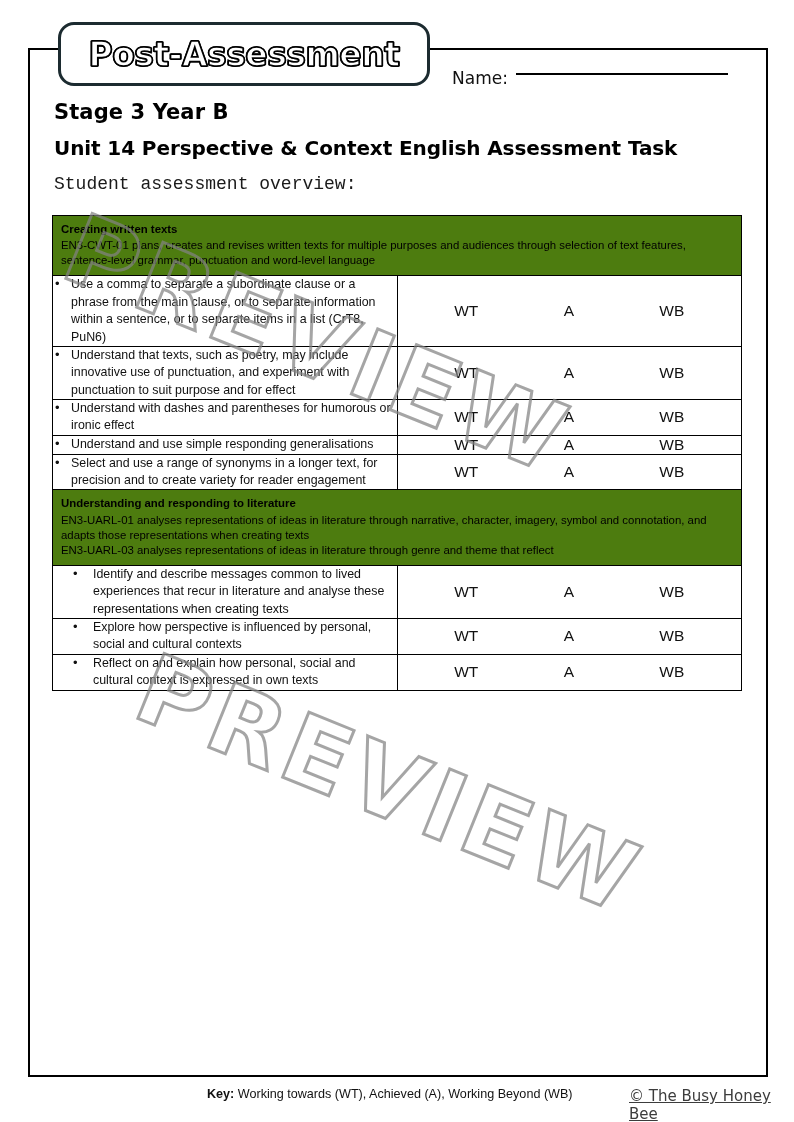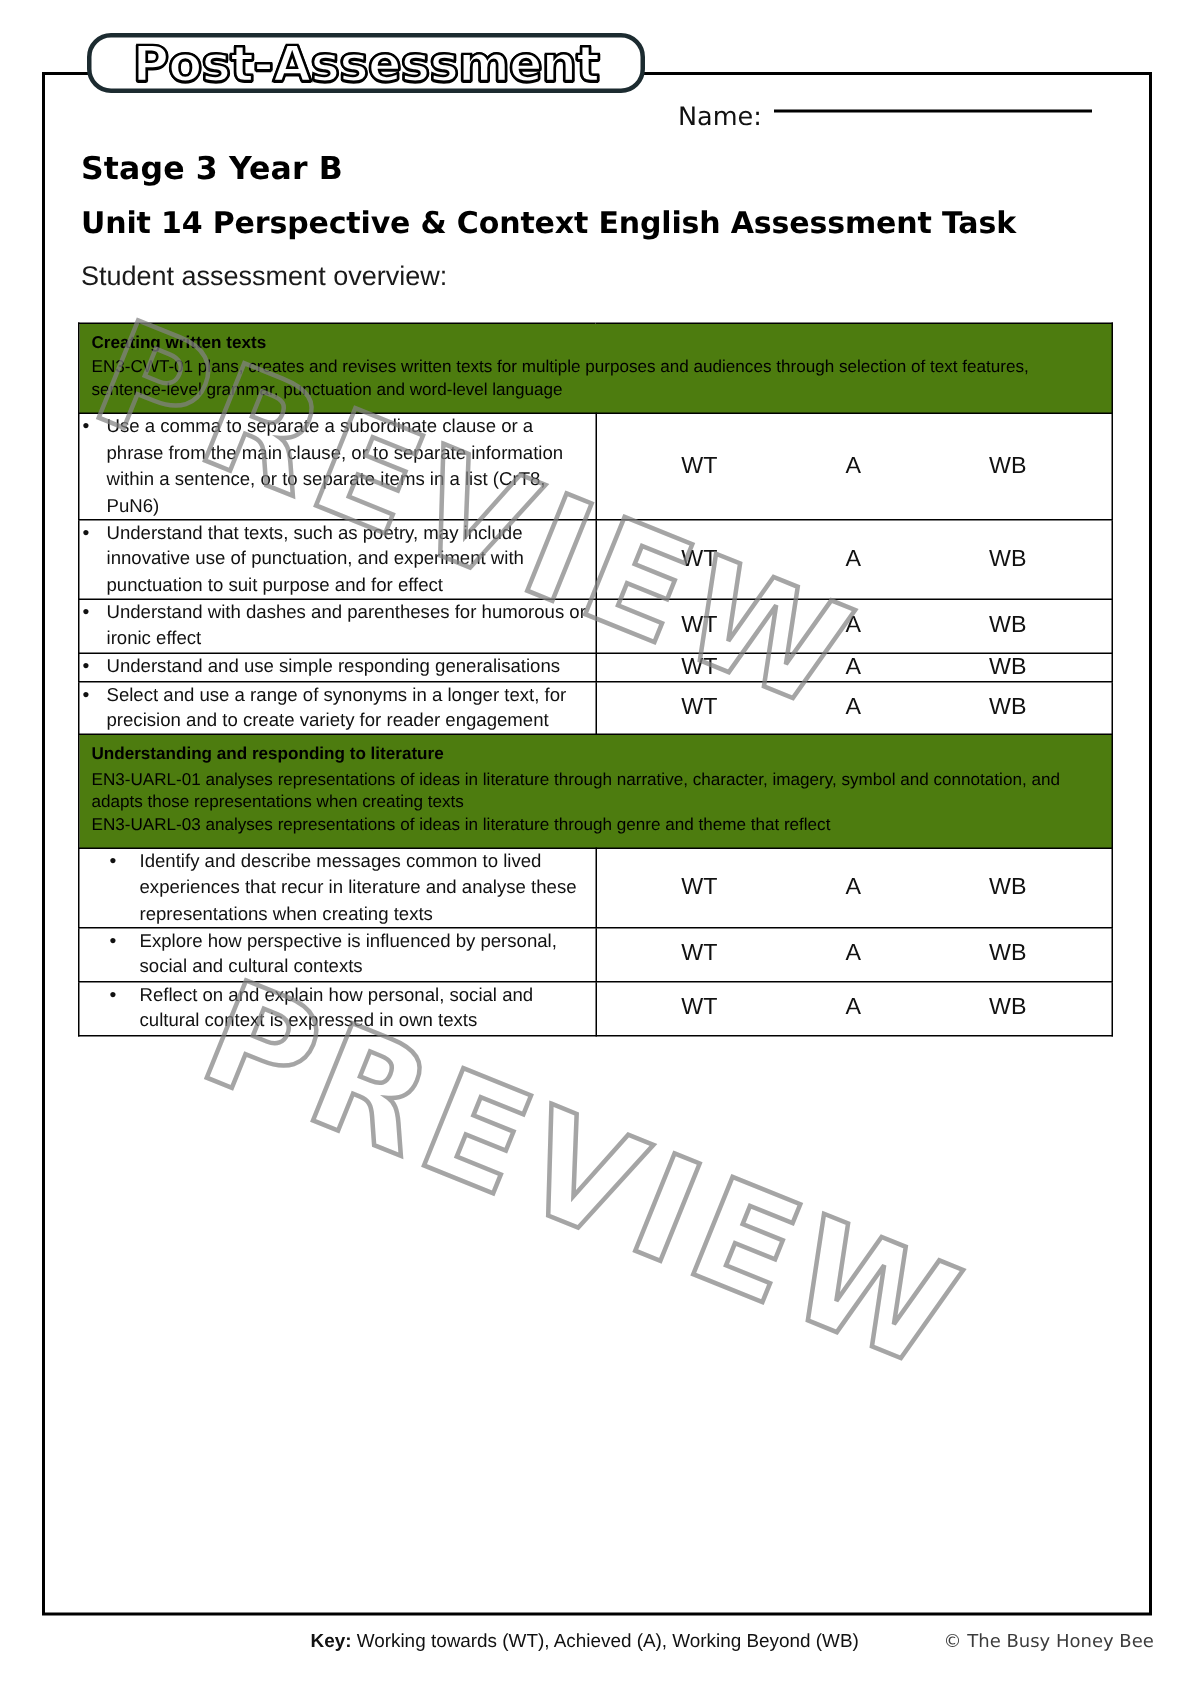"Post-Assessment" .banner { height: 40px -> 64px }
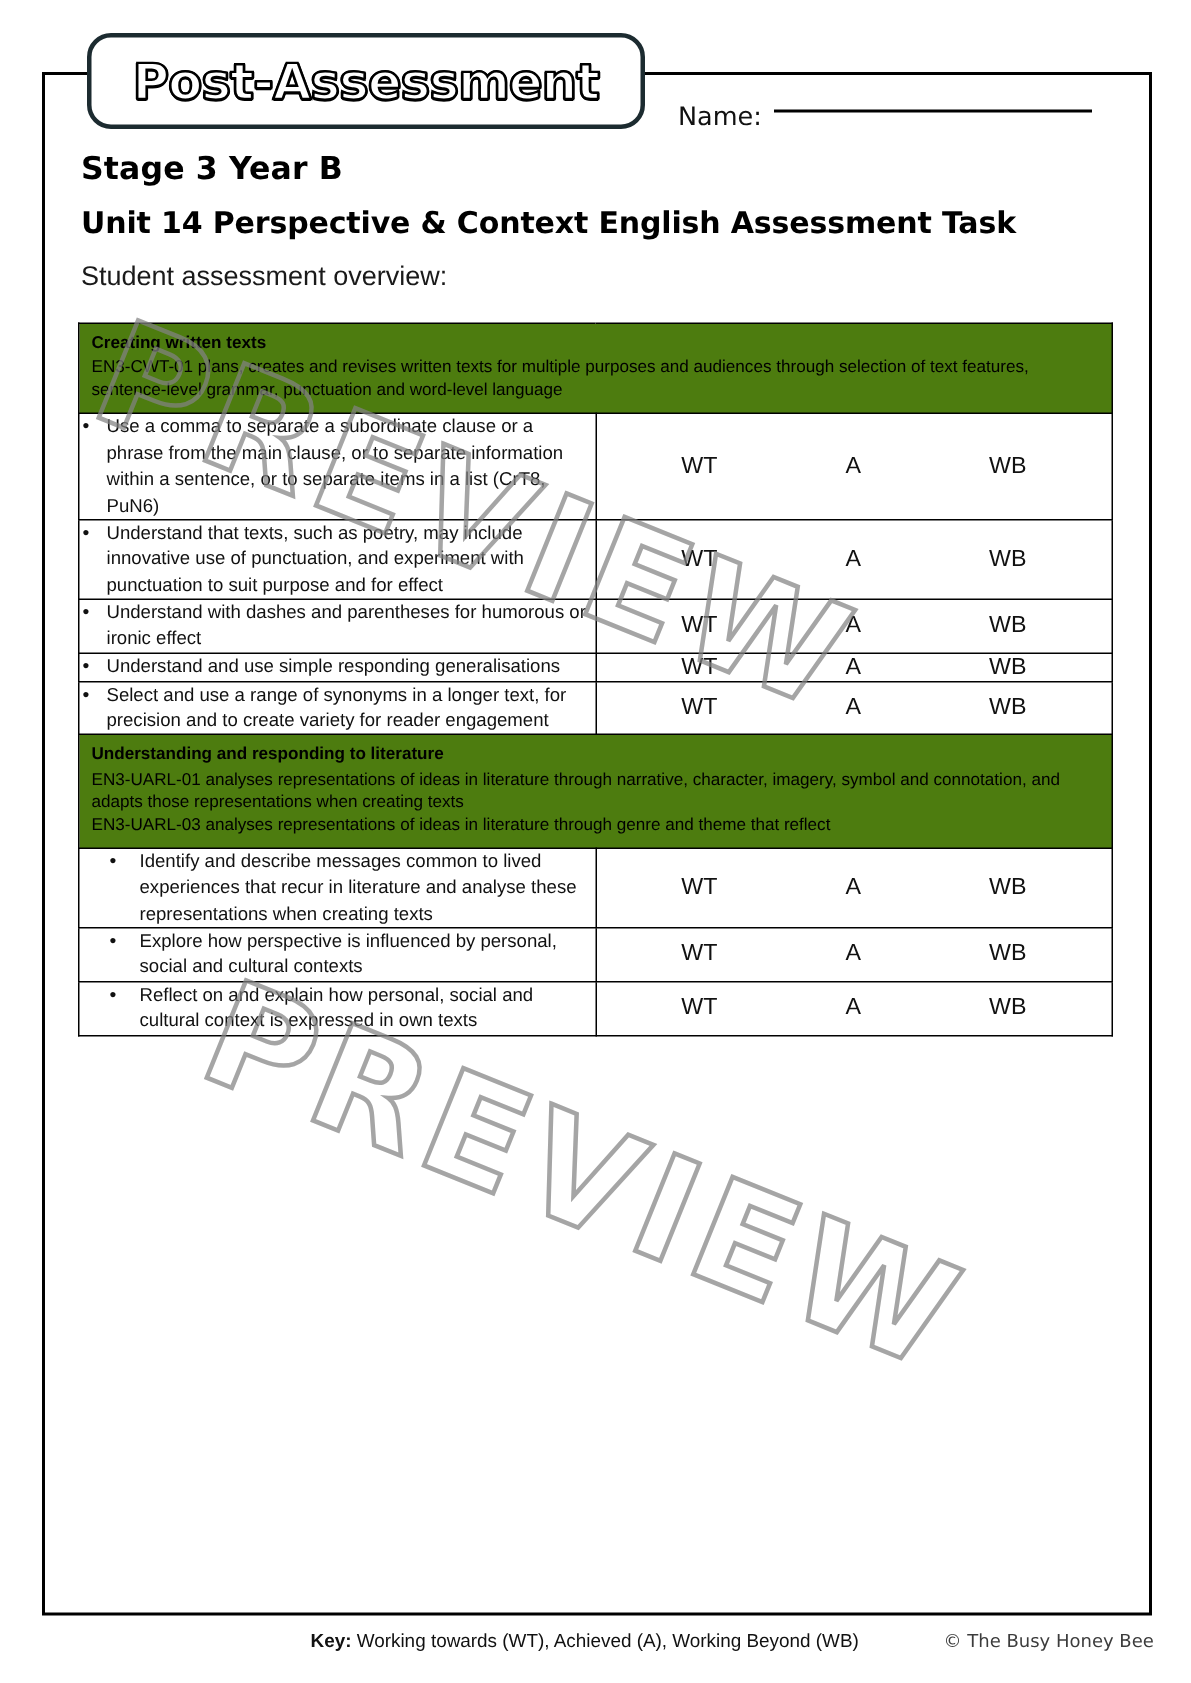"Student assessment overview:" .h-overview { font-family: Liberation Sans, sans-serif -> Liberation Mono, monospace }
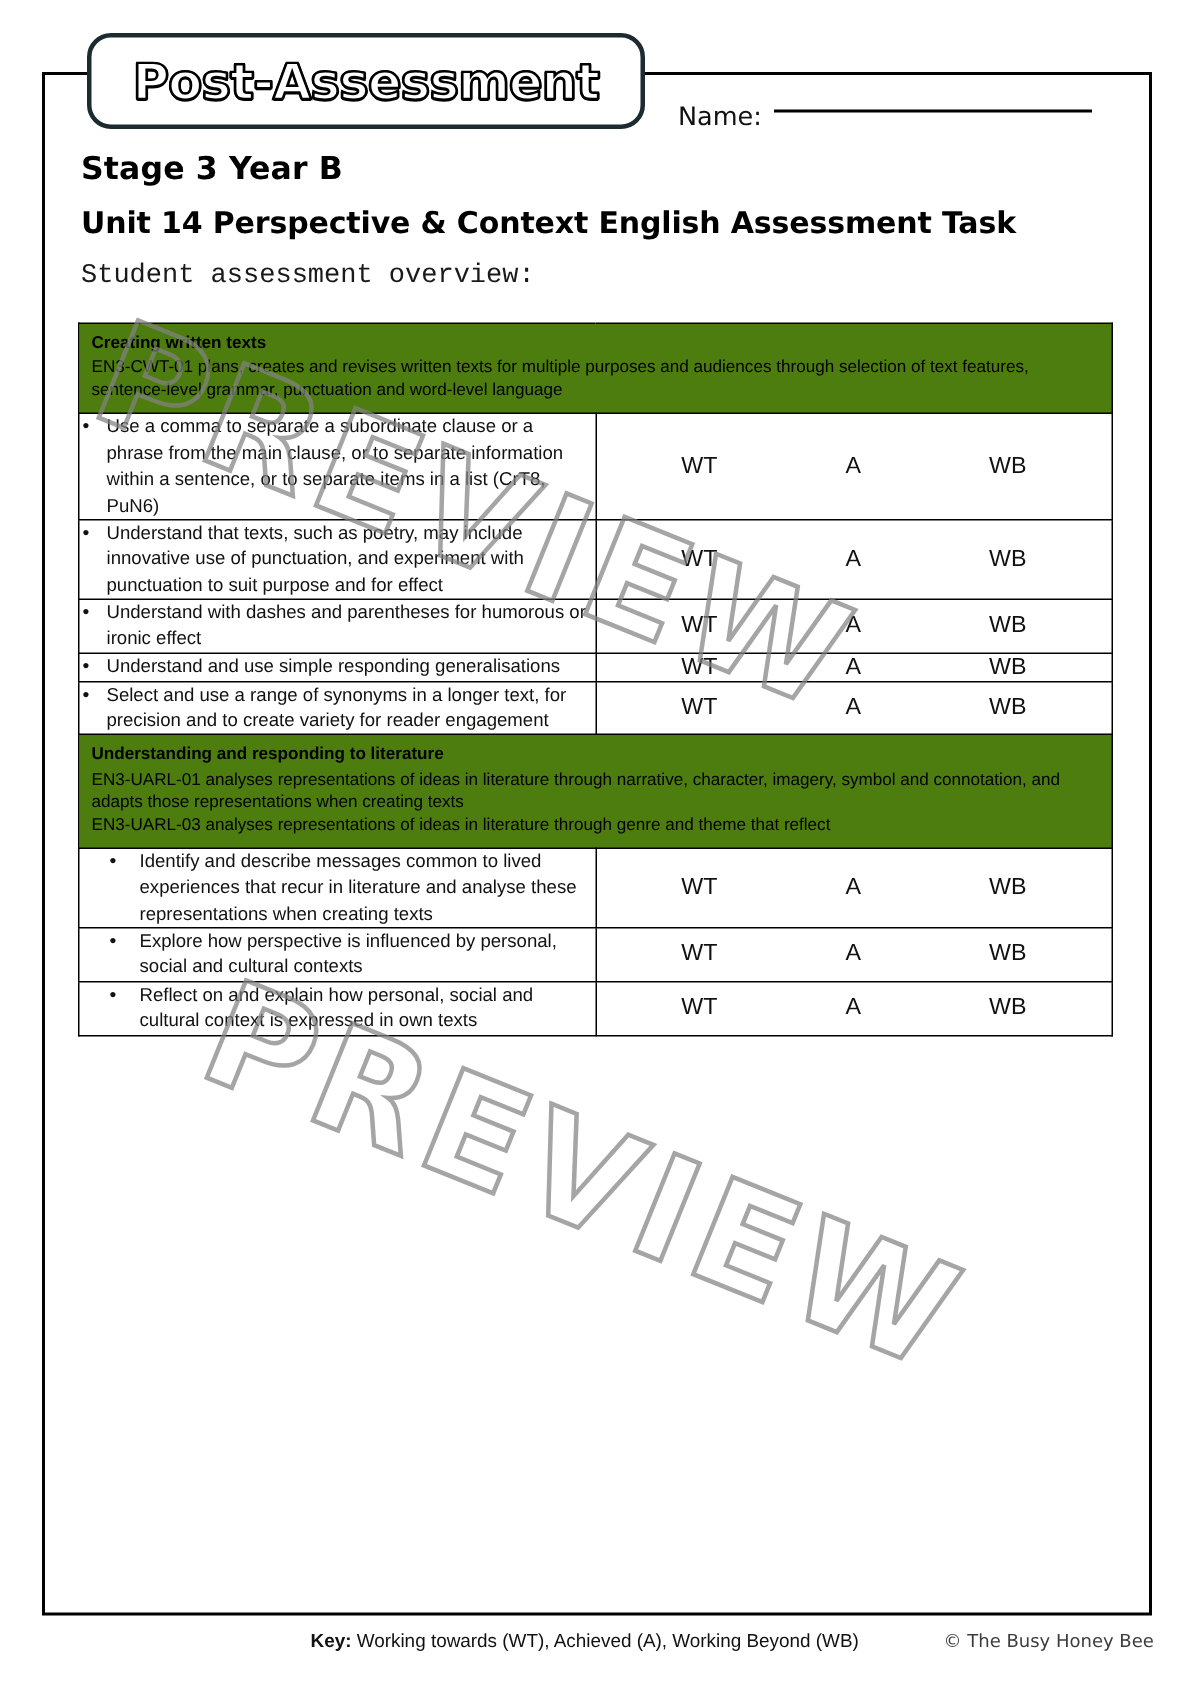"© The Busy Honey Bee" .credit { font-size: 12px -> 15px; text-decoration: none -> underline }
